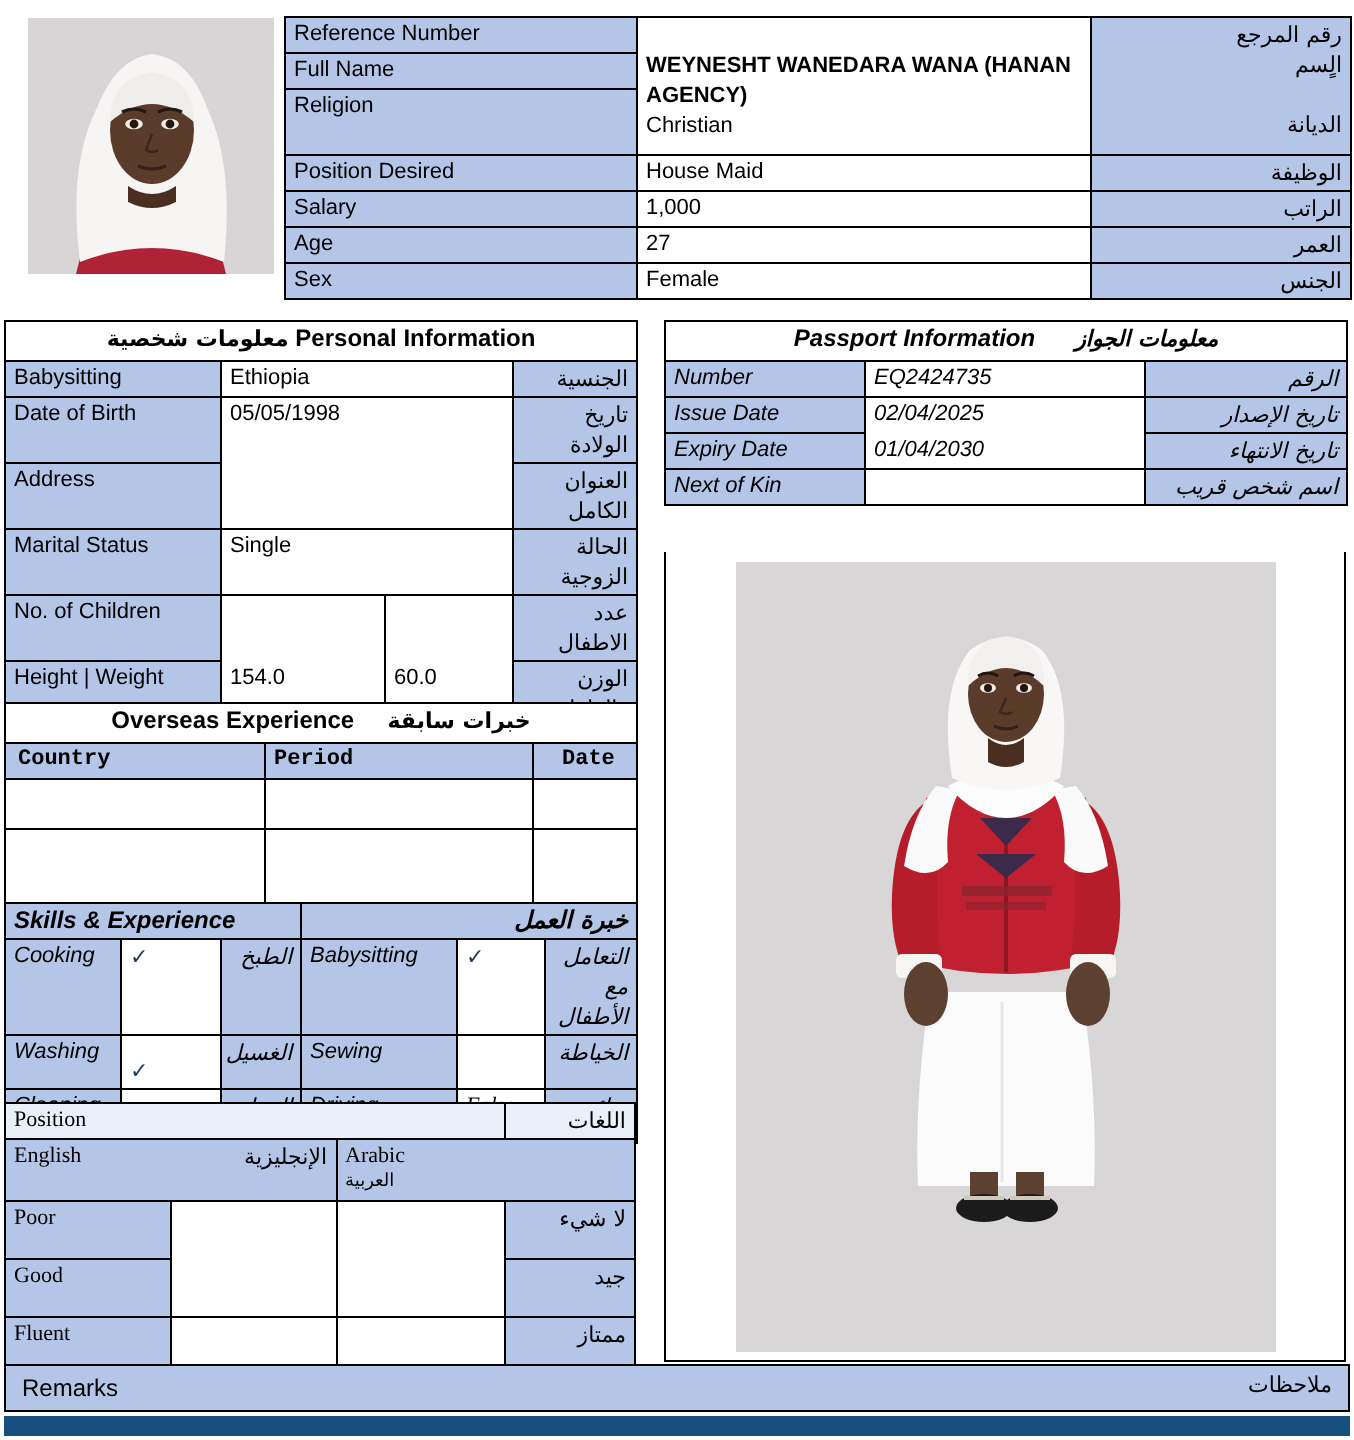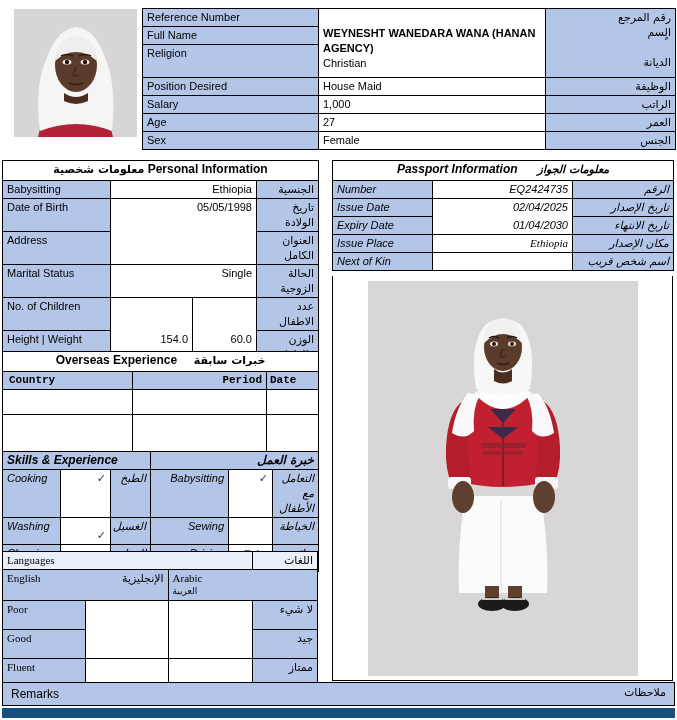"Ethiopia" .ctr { text-align: right -> left }
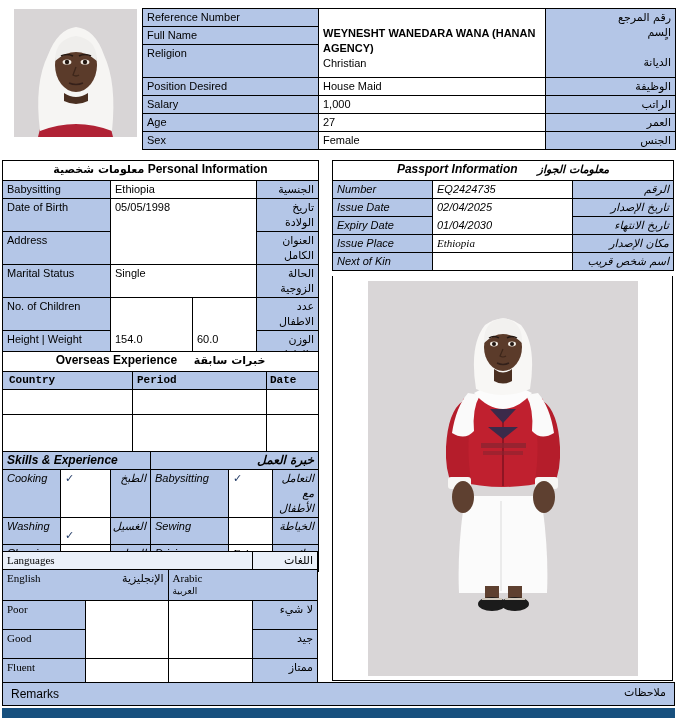"Issue Place" tr { html: <tr> <td>Issue Place</td> <td>Ethiopia</td> <td>مكان الإصدار</td> </tr> -> none }
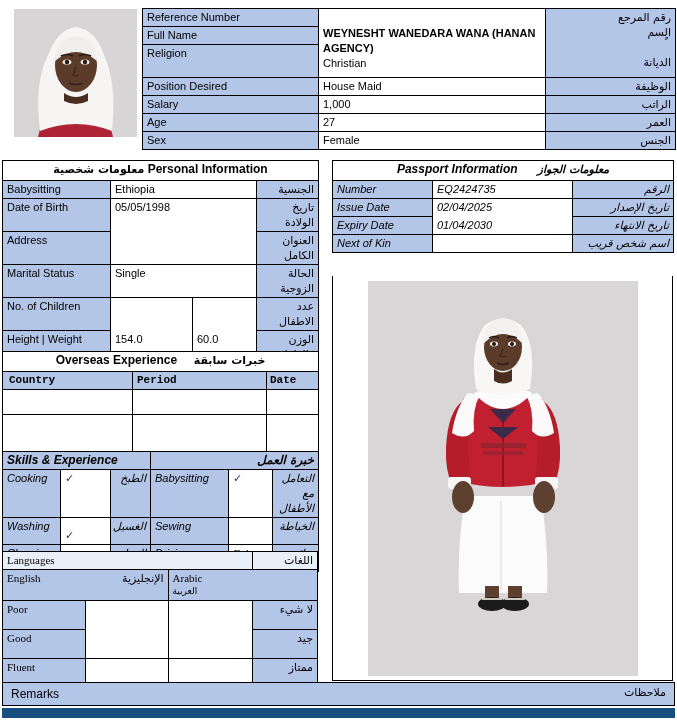"Date" td.lbl { padding-left: 3px -> 14px }
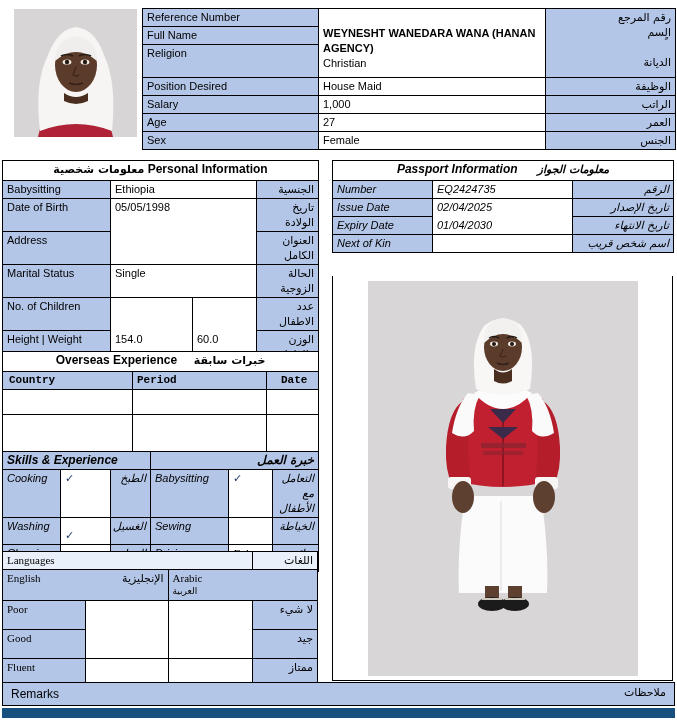"Languages" td.lbl { text: Languages -> Position }
